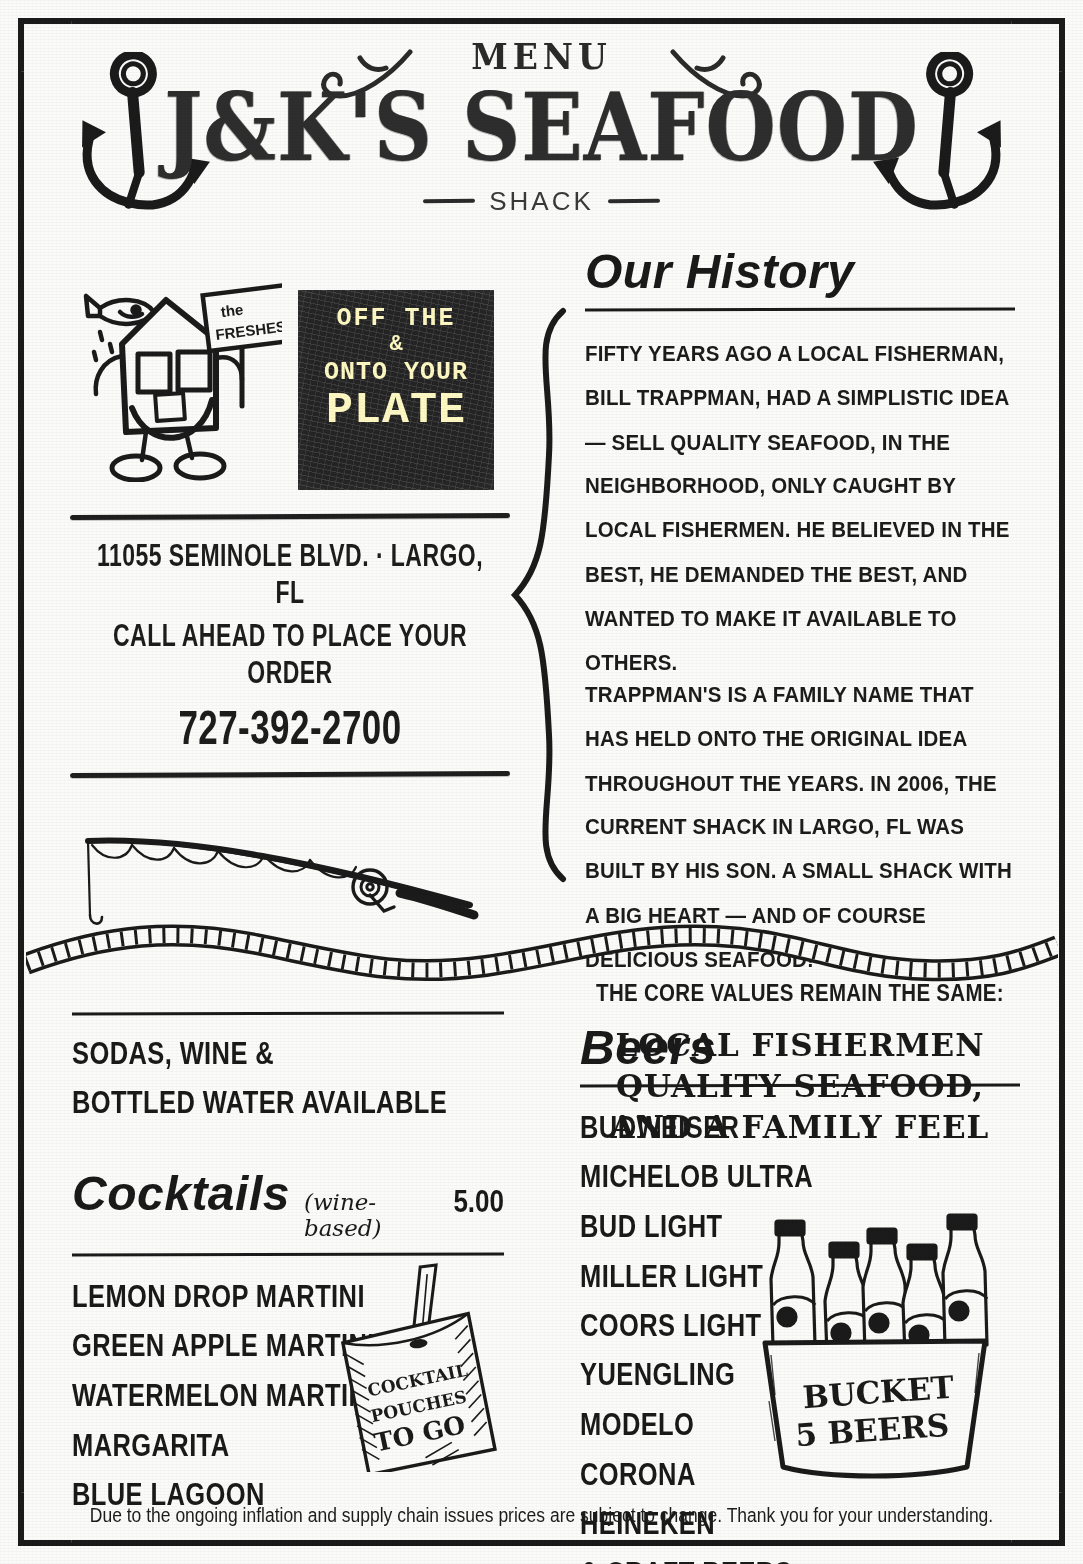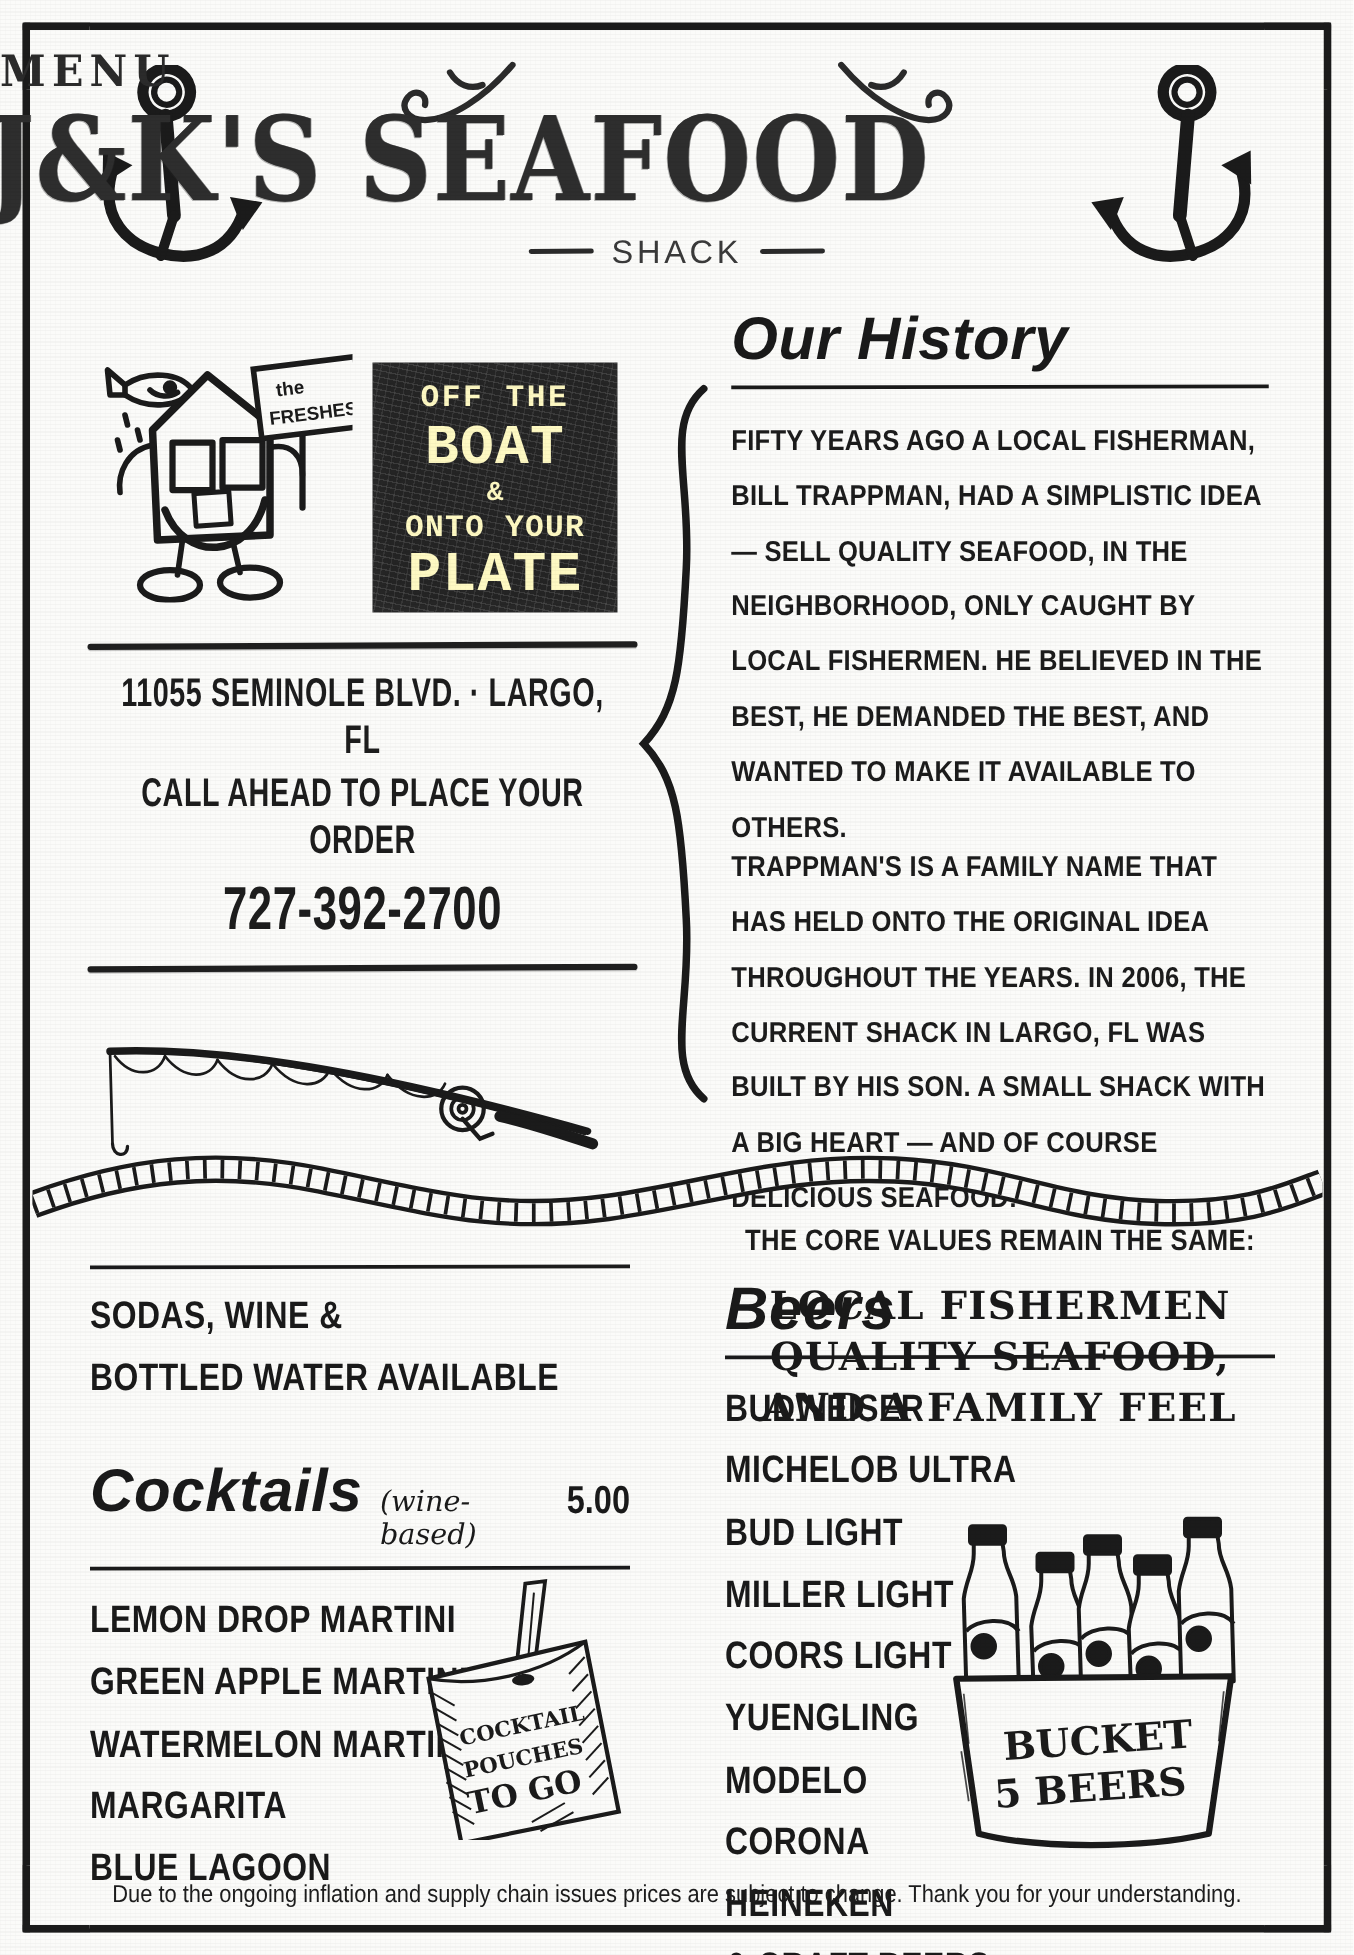"MENU" .header { text-align: none -> center }
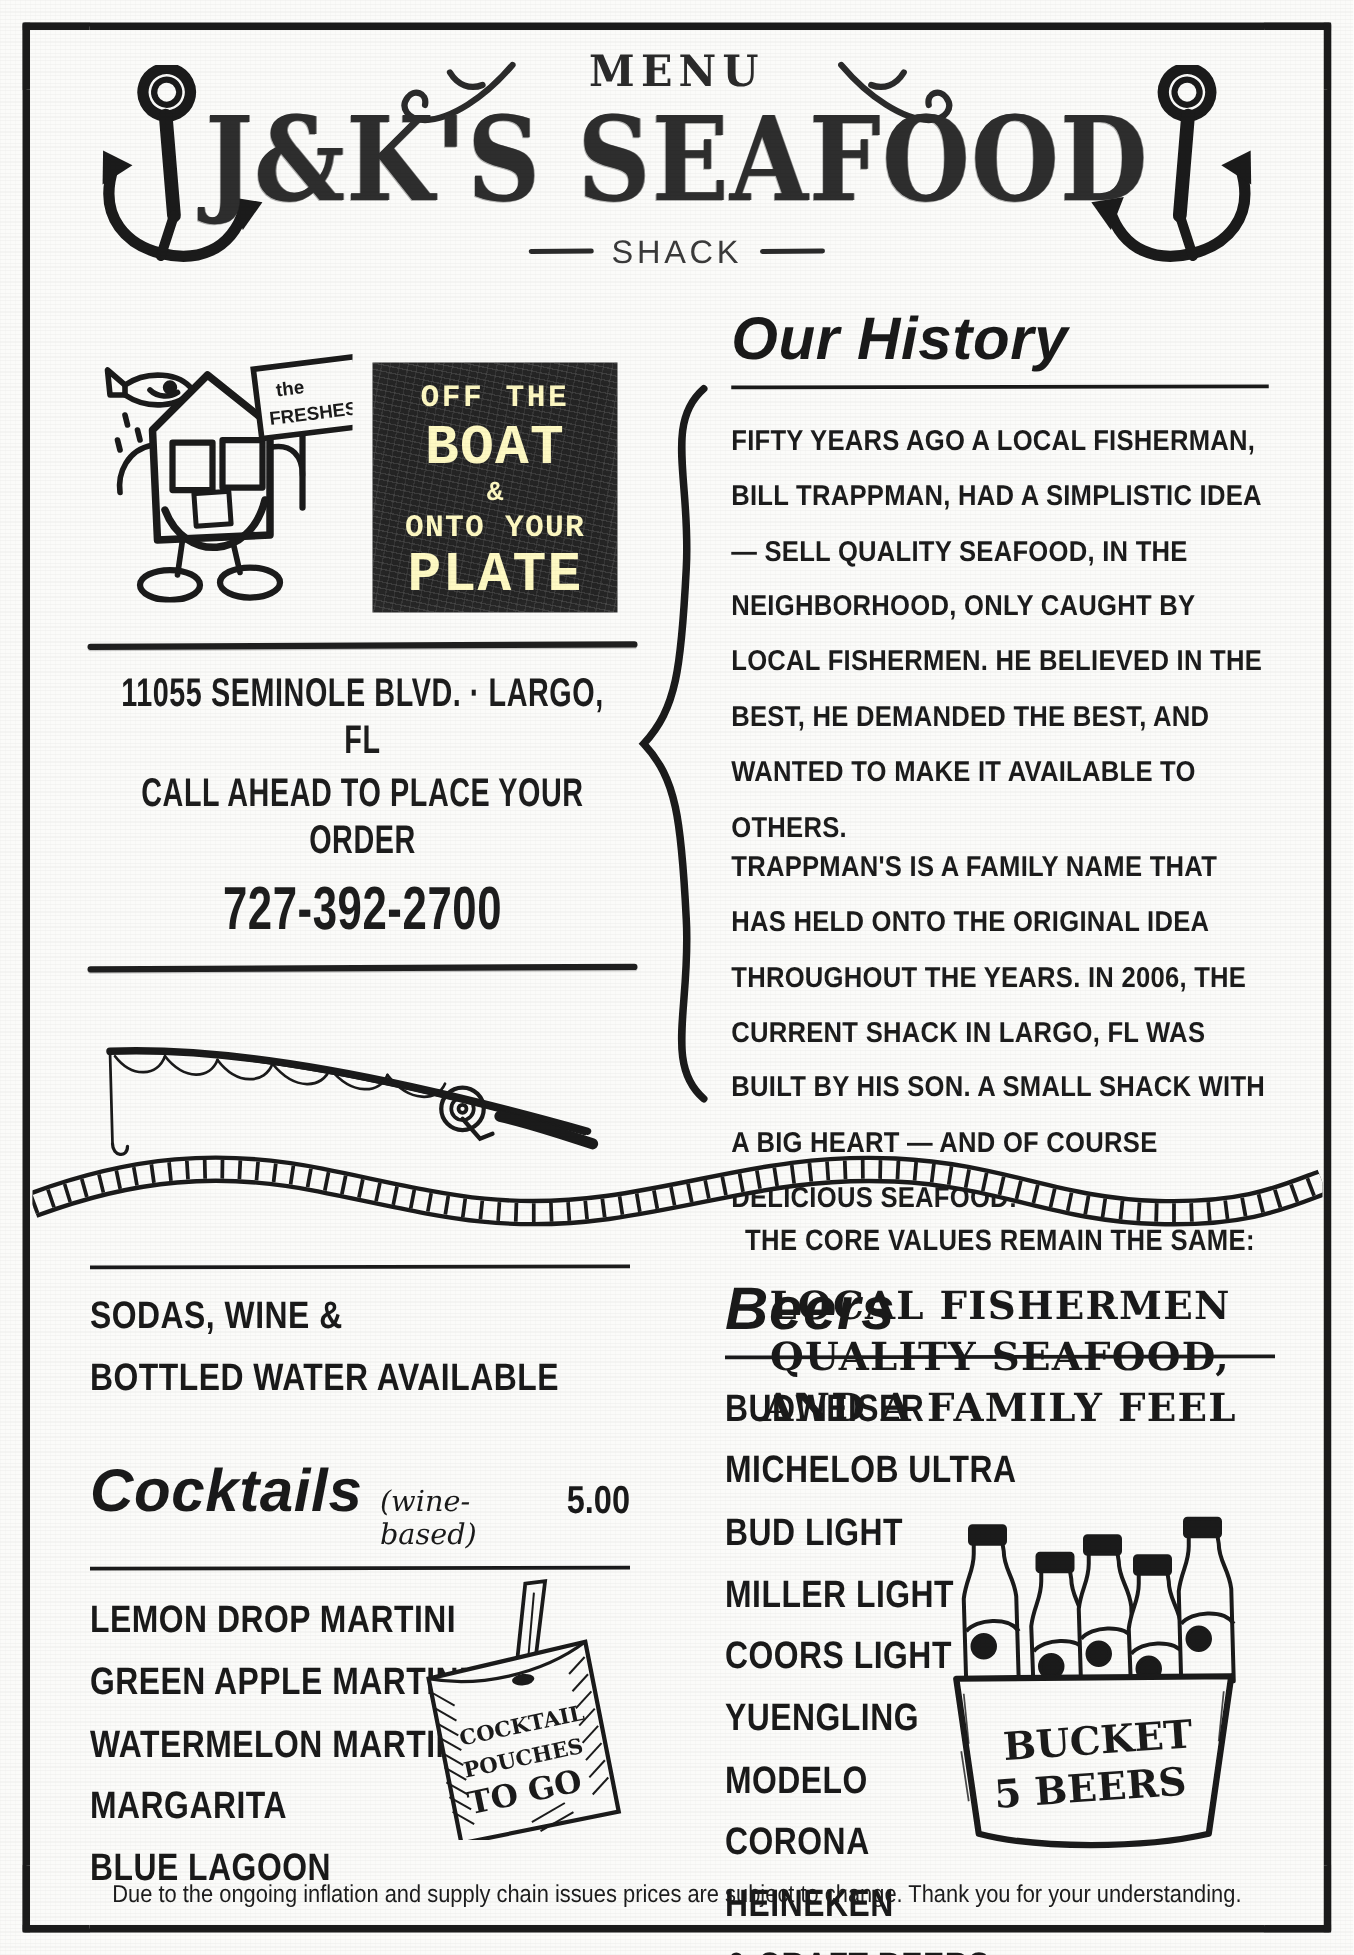"BOAT" div.badge-l2 { html: <div>BOAT</div> -> none }
